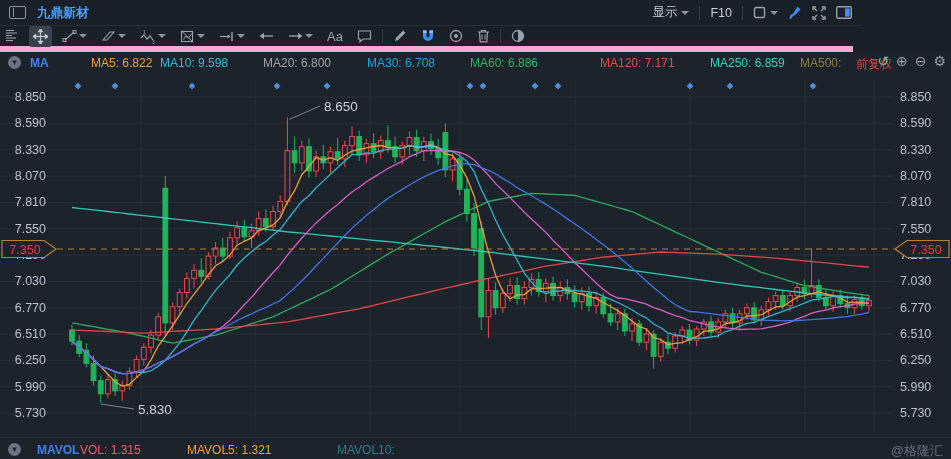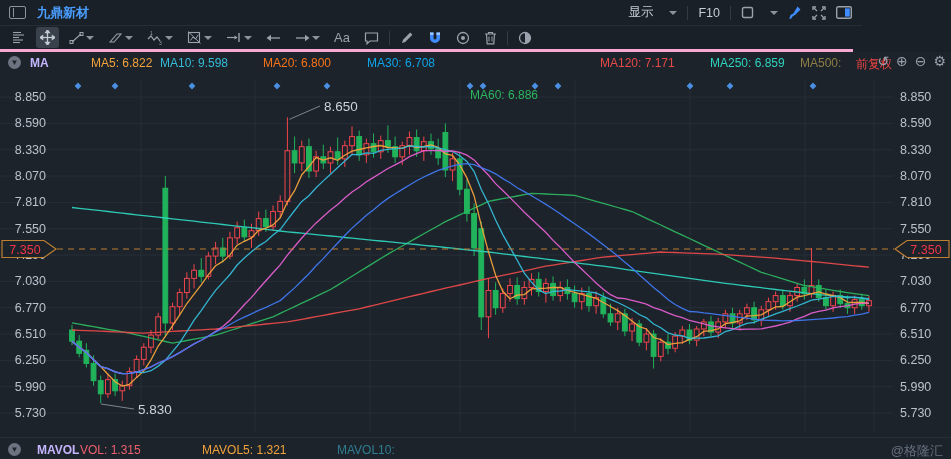"显示" .tb-txt { gap: 16px -> 4px }
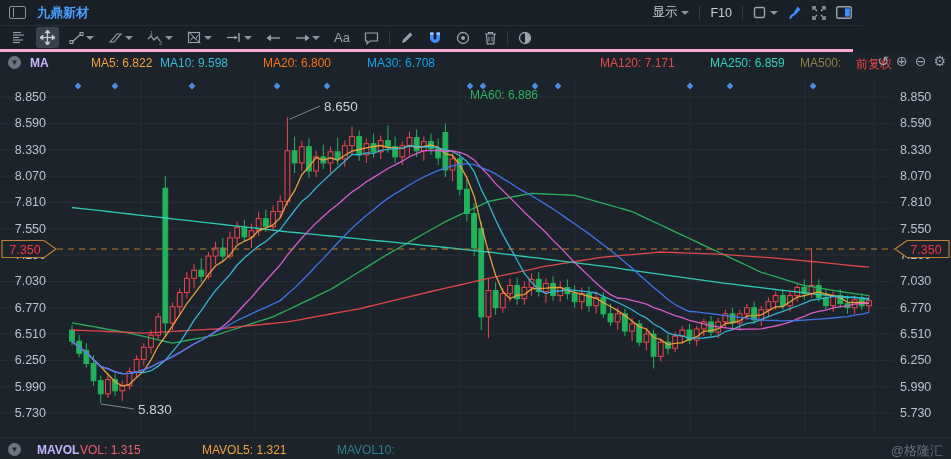"Aa" .toolbar { border-bottom: 3px solid #f9a8d4 -> 6px solid #f9a8d4; padding-left: 8px -> 1px }
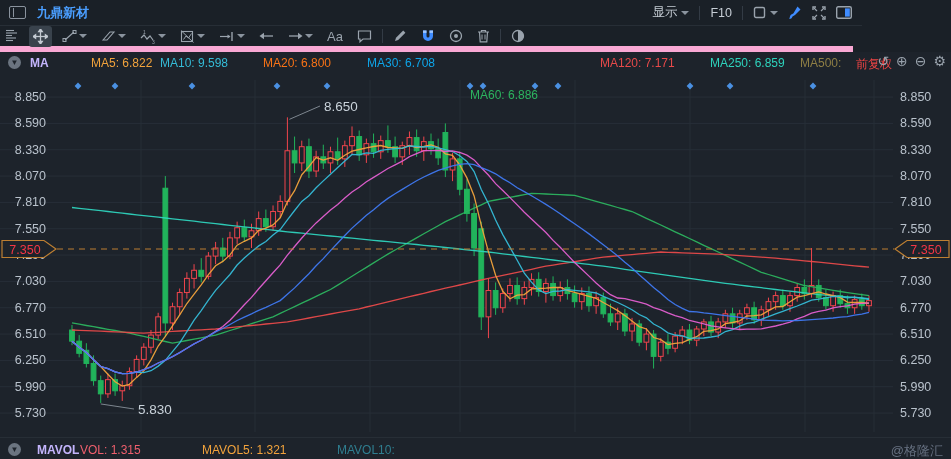"MA" .ind-label { color: #c4b5fd -> #3b82f6 }
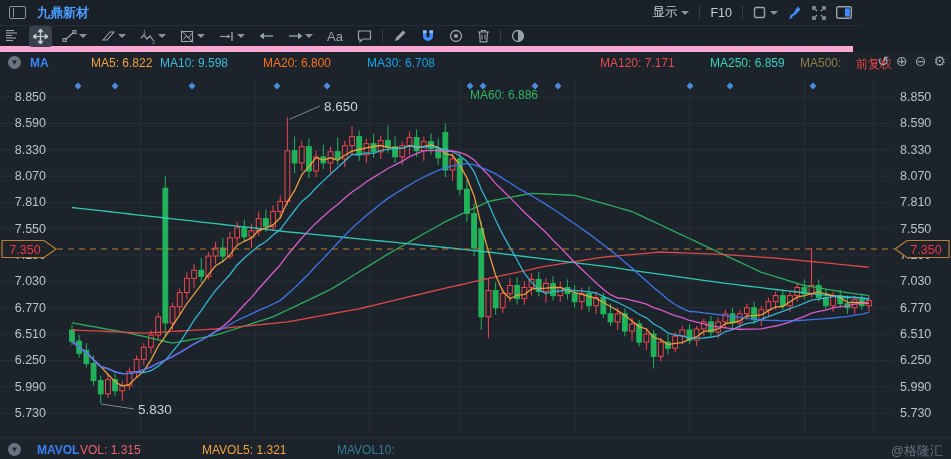"MA20: 6.800" div.ma-item { color: #f97316 -> #a3a3a3 }
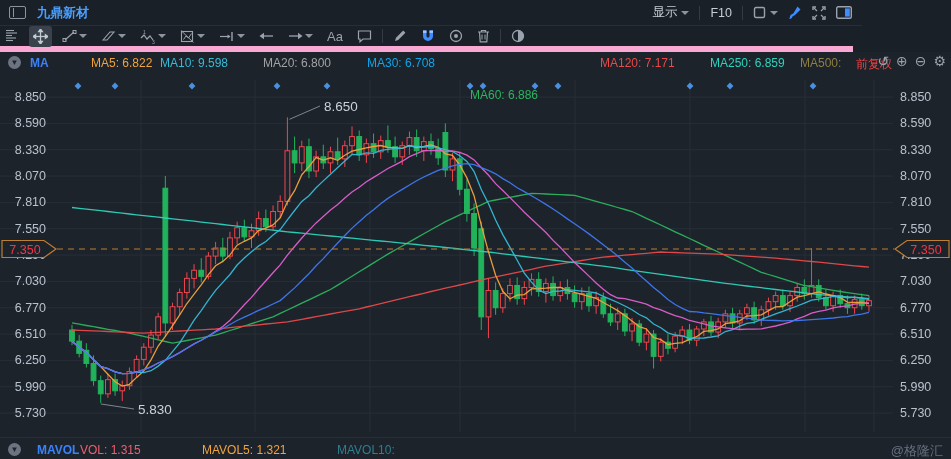"MA60: 6.886" div.ma-item { margin-top: 32px -> none }
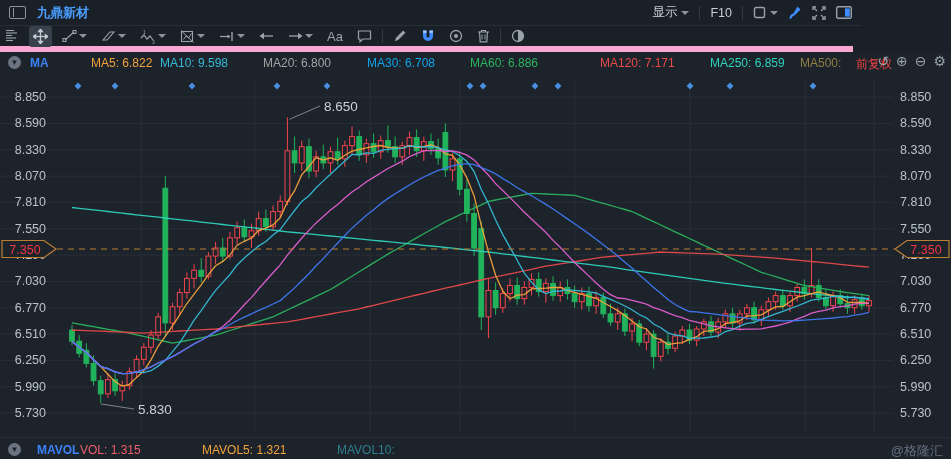"MAVOL5: 1.321" div.ma-item { left: 202px -> 187px }
